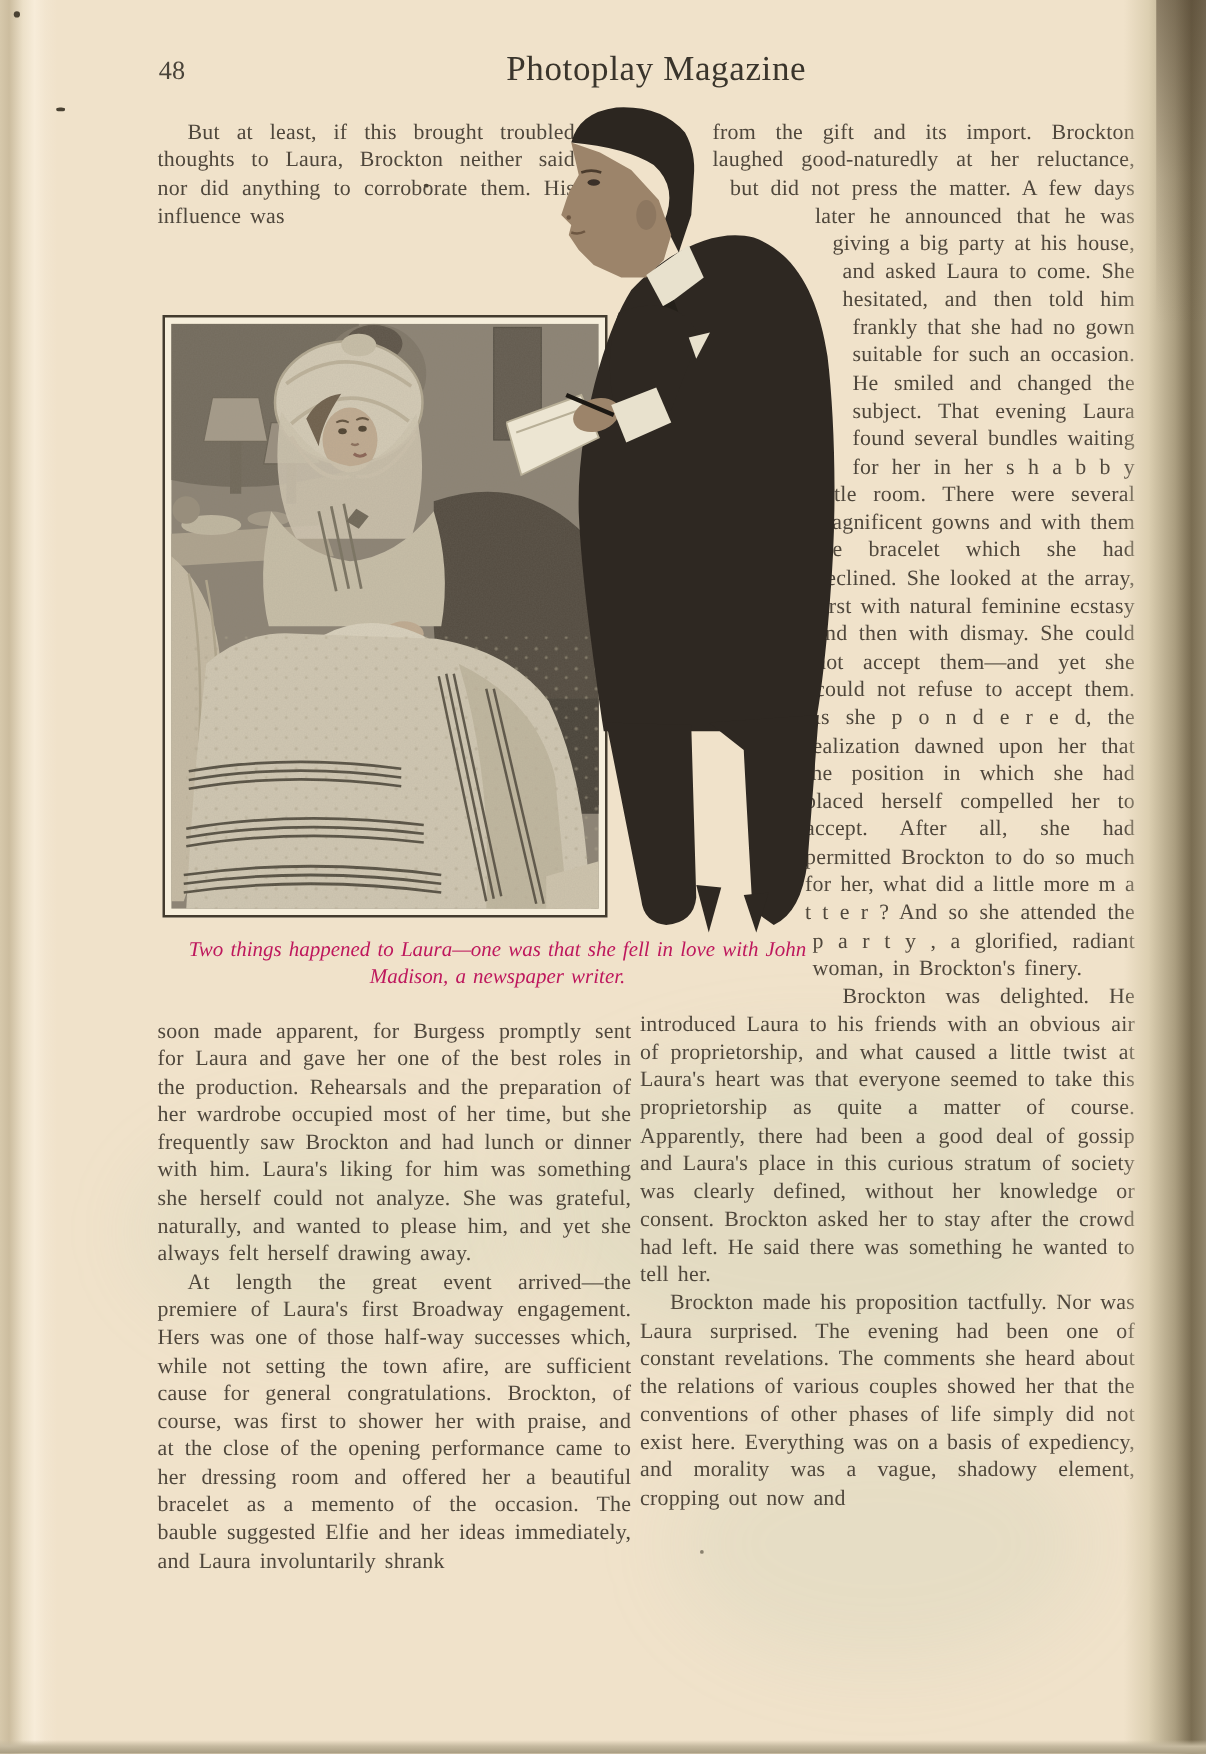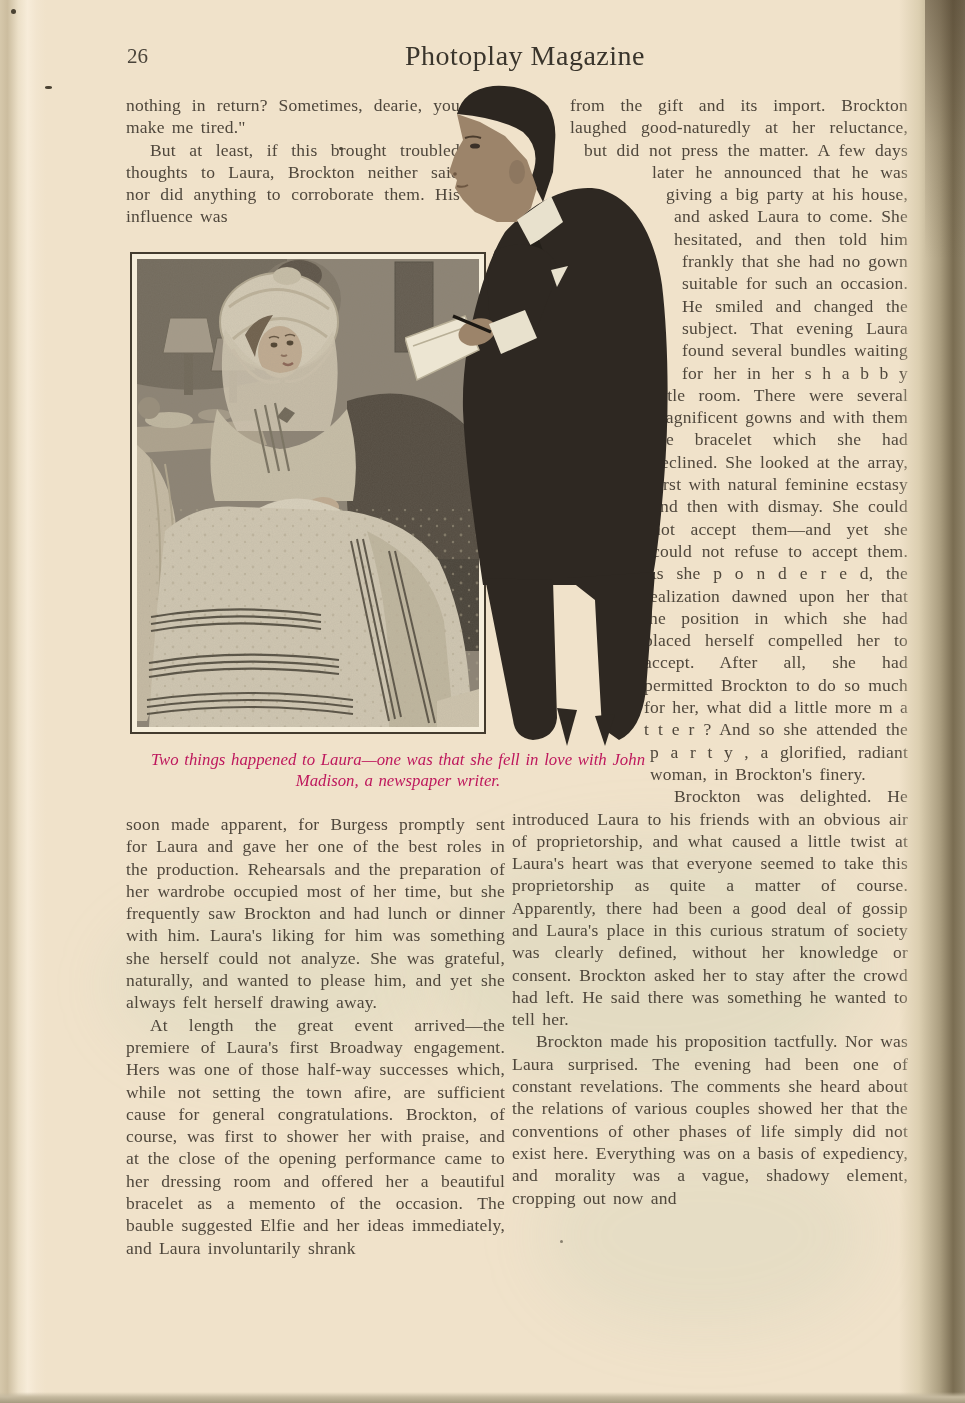"26" div.page-number { text: 26 -> 48 }
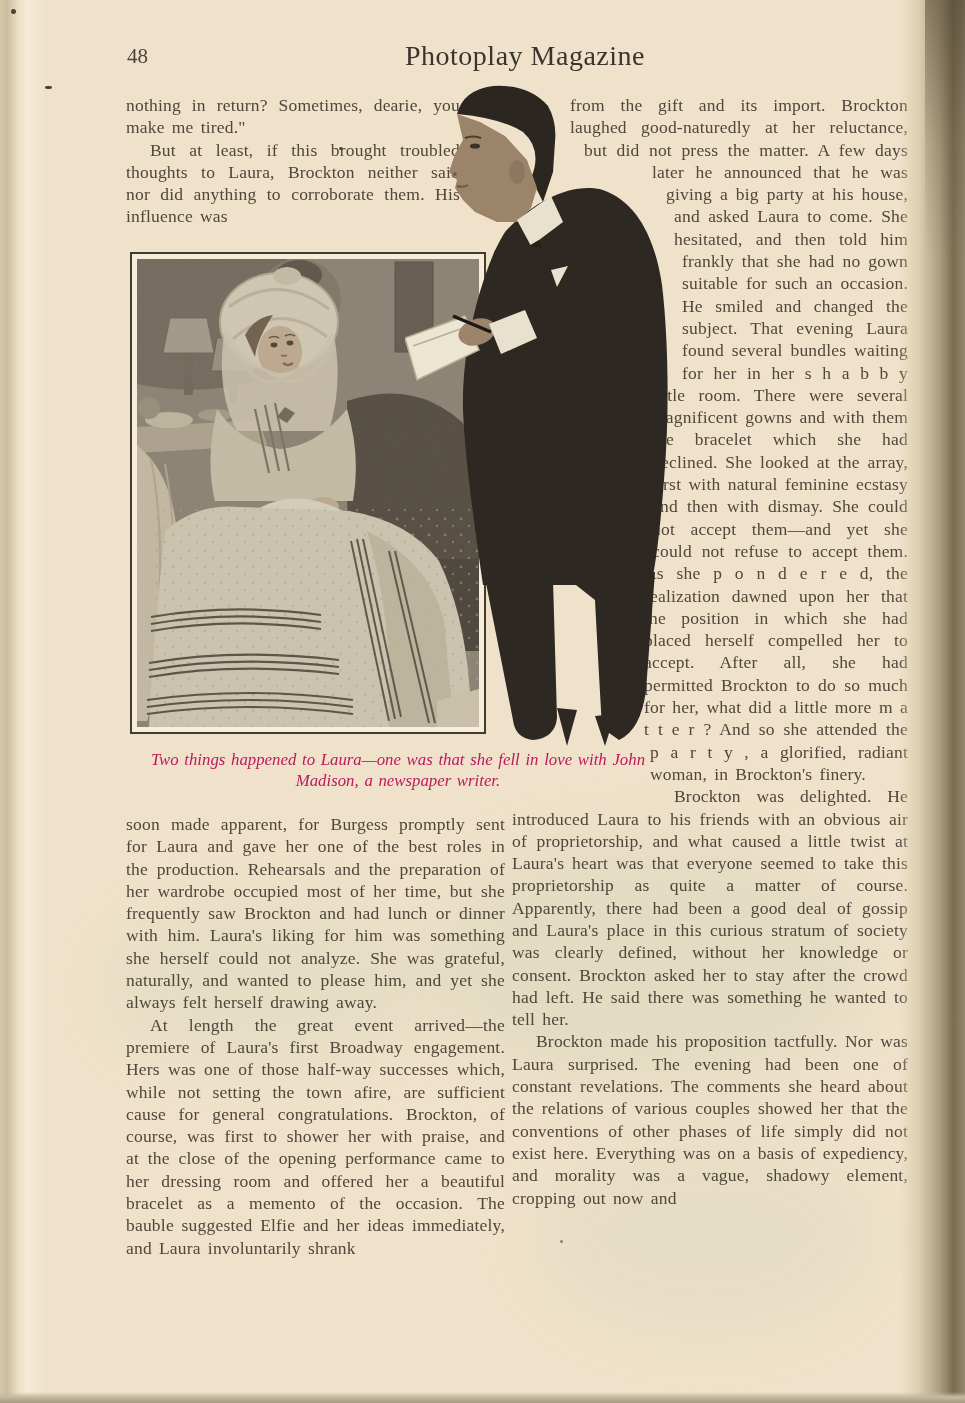"nothing in return? Sometimes, dearie," p.noindent { html: <p>nothing in return? Sometimes, dearie, you make me tired."</p> -> none }
